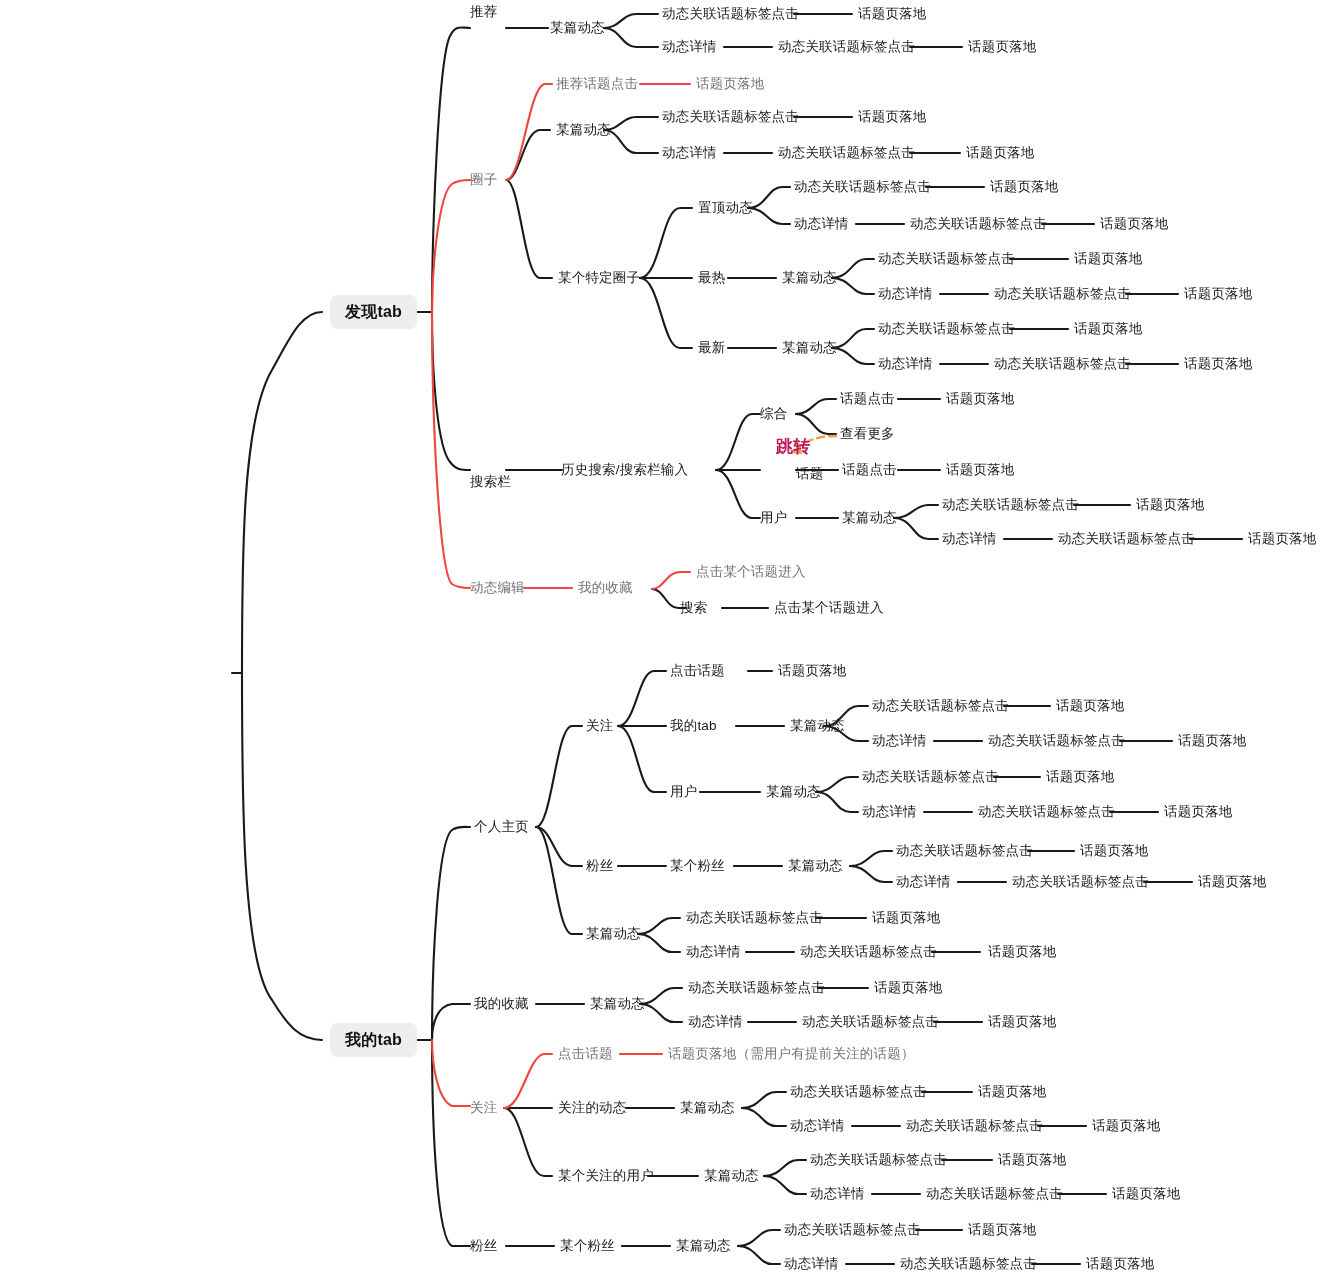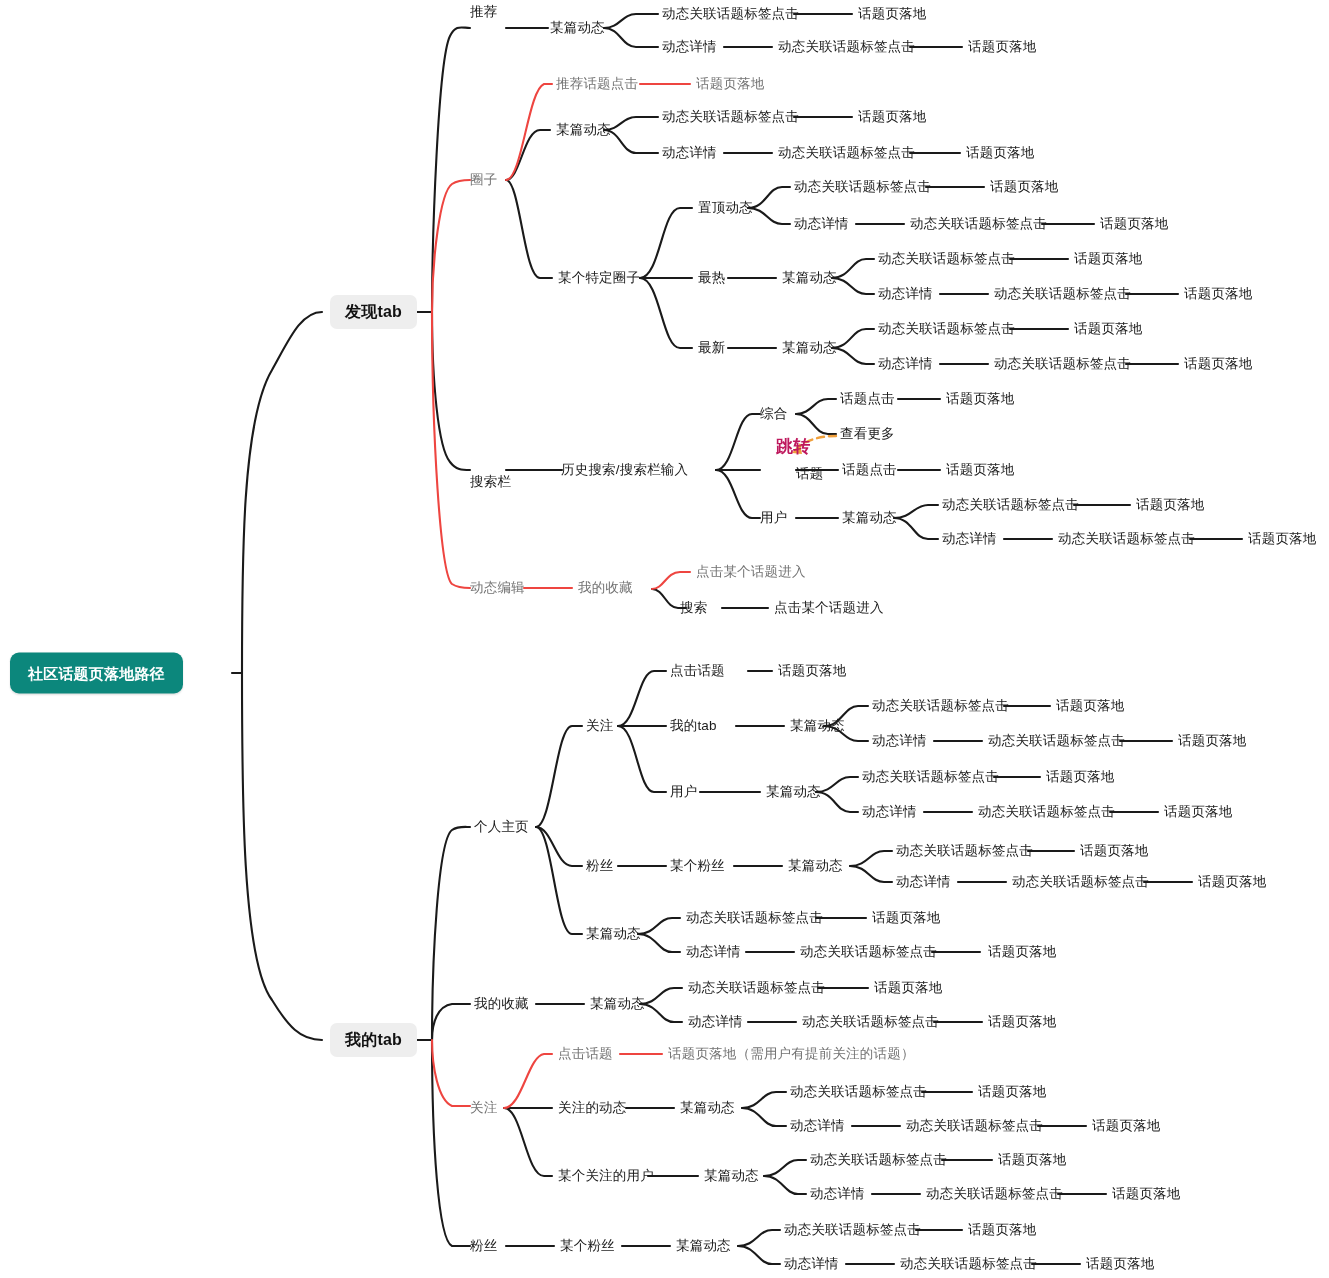"社区话题页落地路径" div.node { html: <div>社区话题页落地路径</div> -> none }
